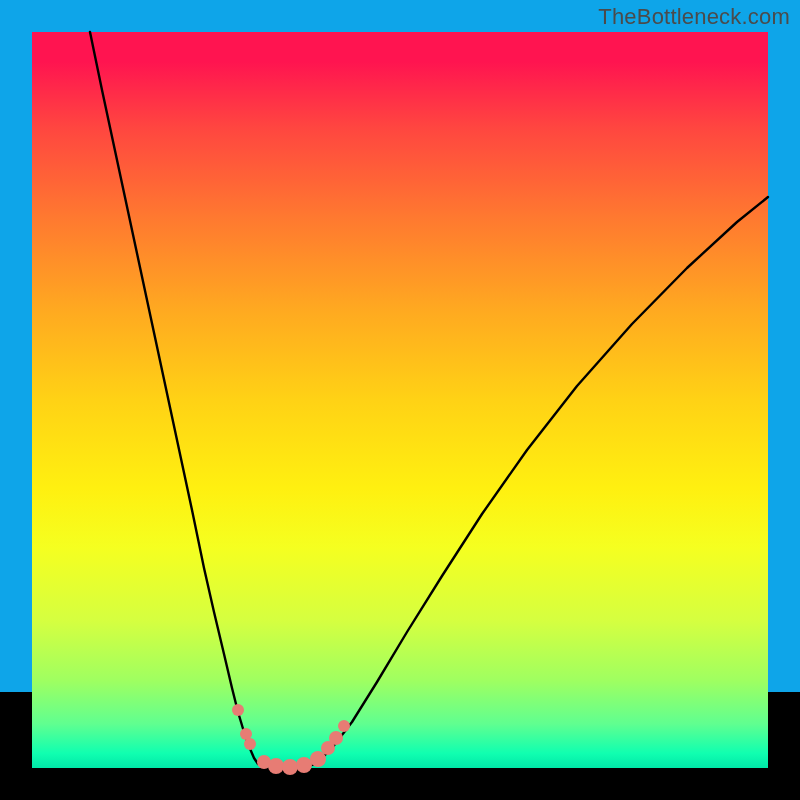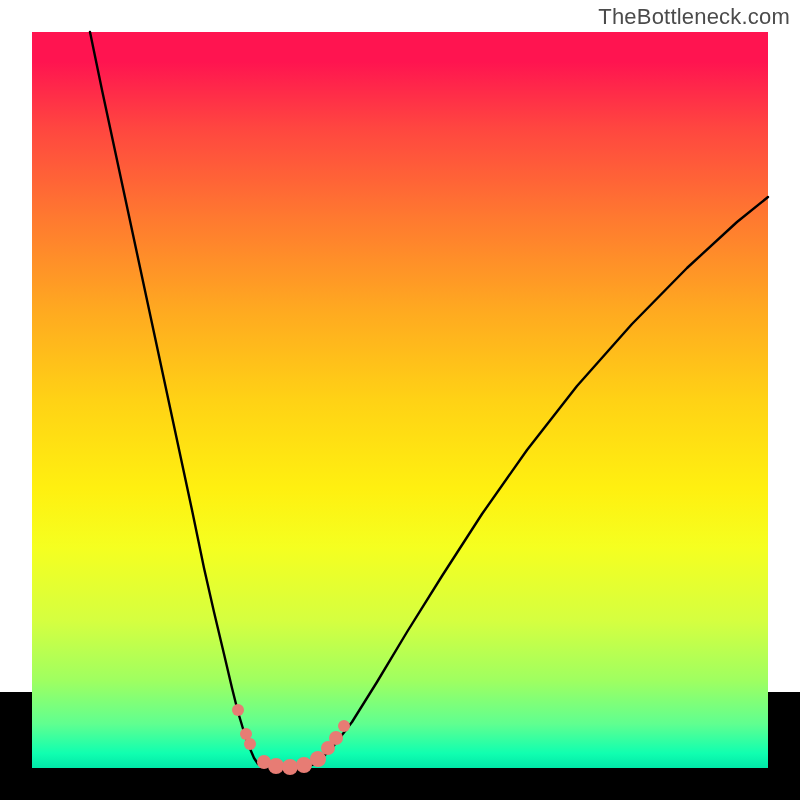"TheBottleneck.com" .frame { background: #ffffff -> #0ea5e9 }
